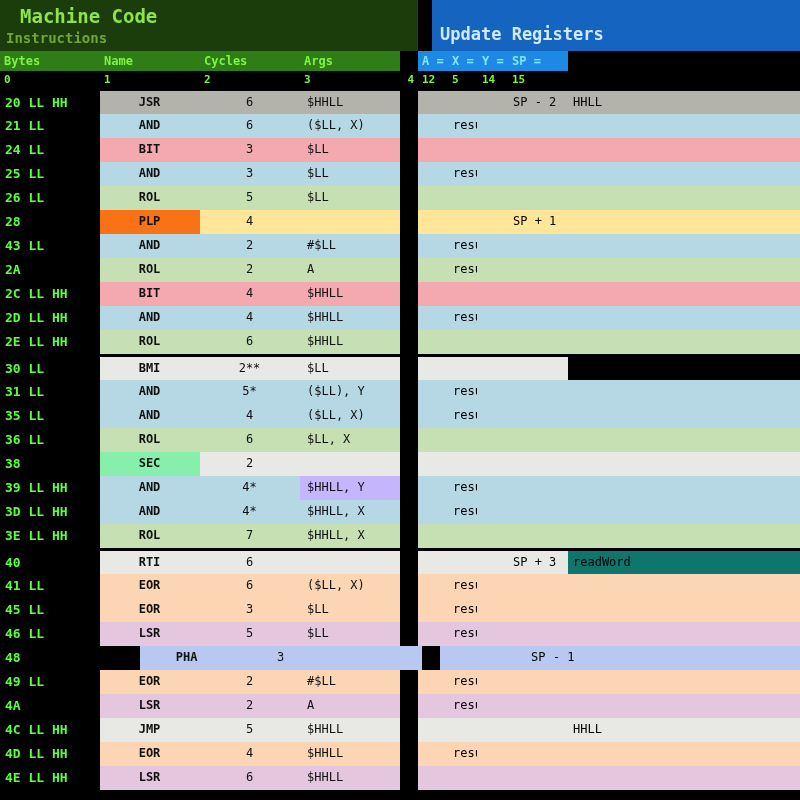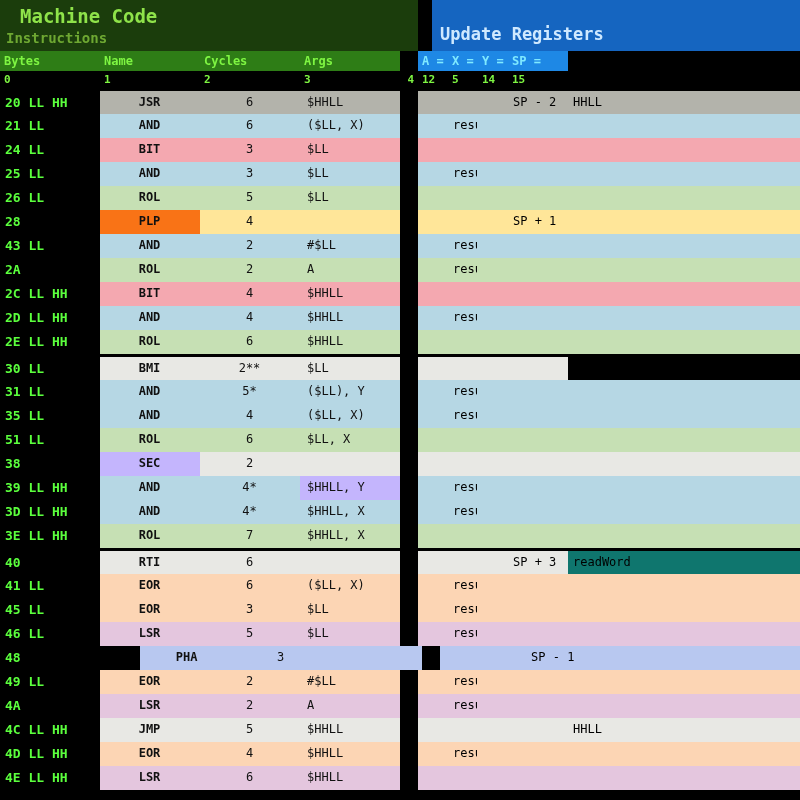"51 LL" div.c { text: 51 -> 36 }
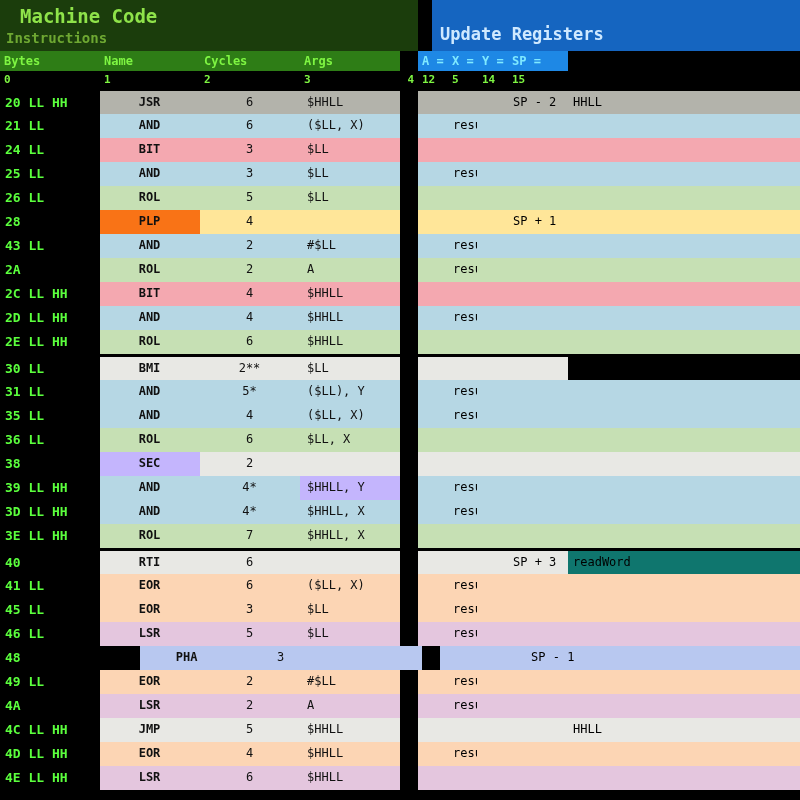"SEC" div.c { background: #c4b5fd -> #86efac }
